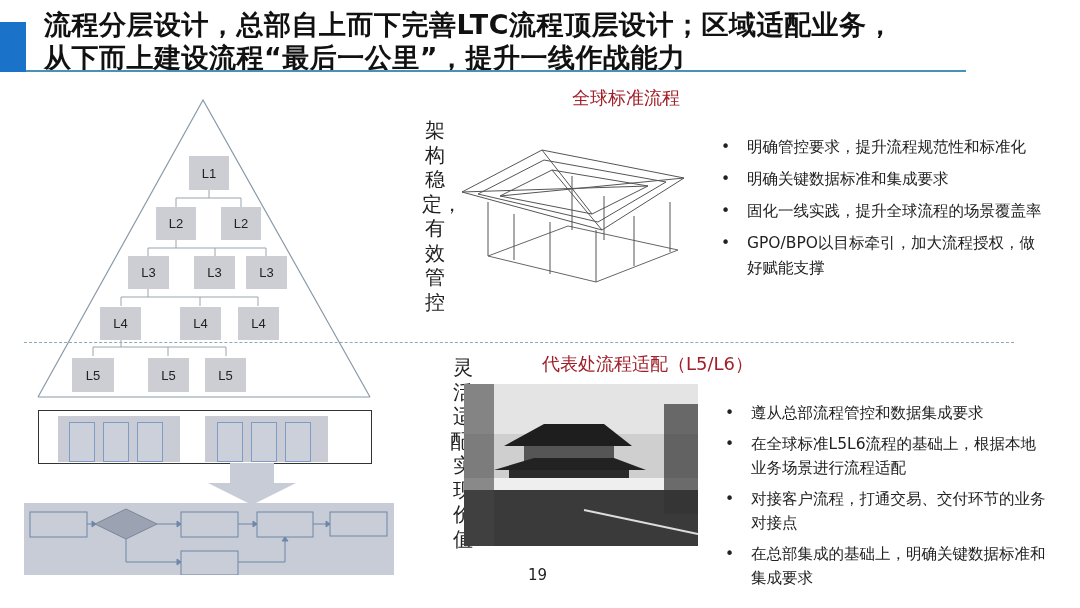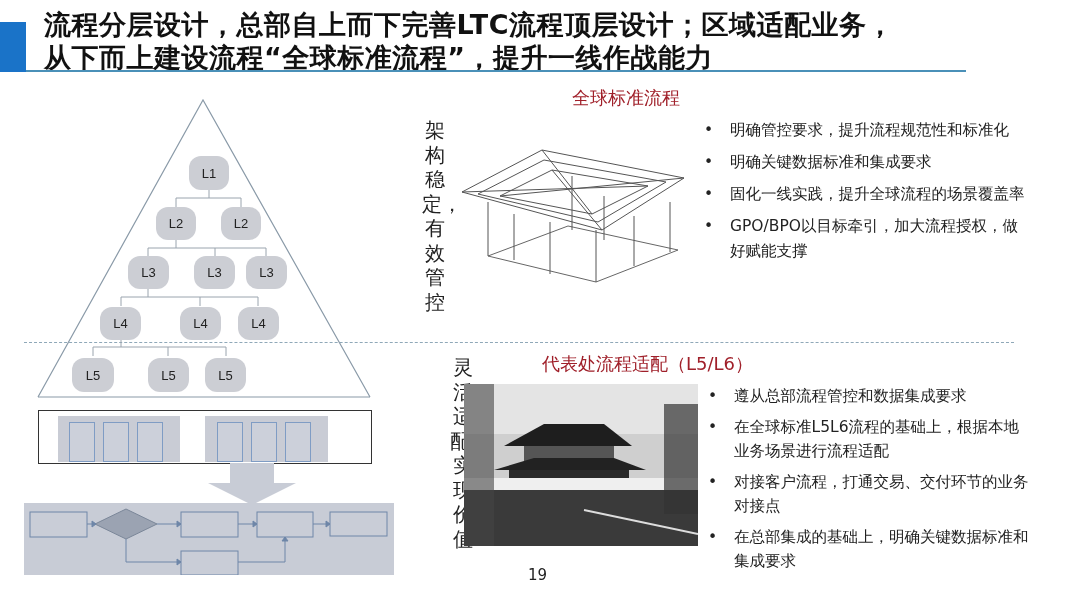"从下而上建设流程“全球标准流程”，提升一线作战能力" div { text: 全球标准流程 -> 最后一公里 }
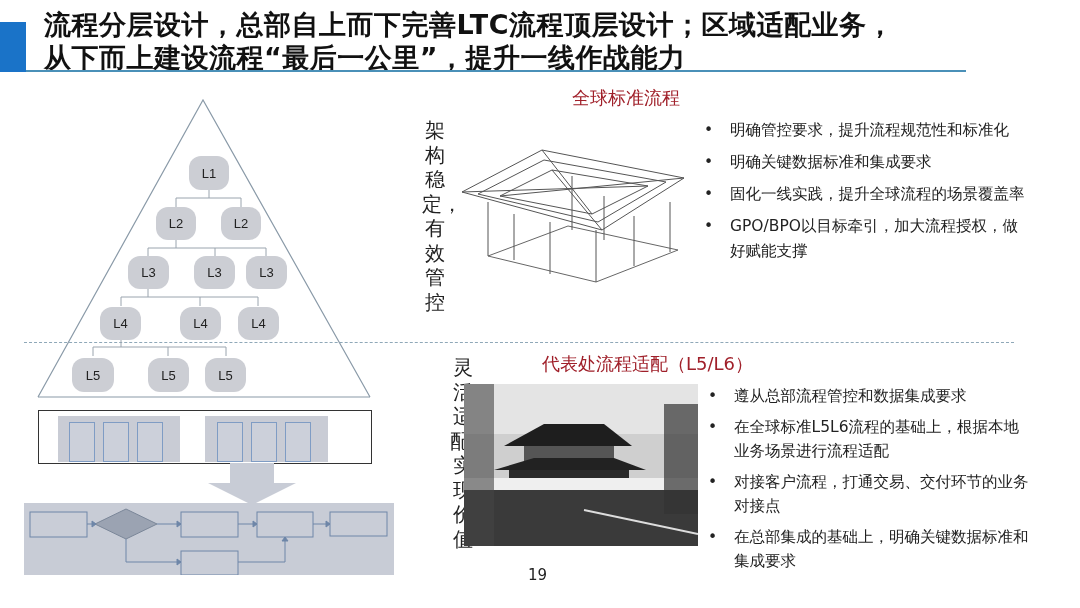"明确管控要求，提升流程规范性和标准化" .bullets { margin: 0 -> 17px }
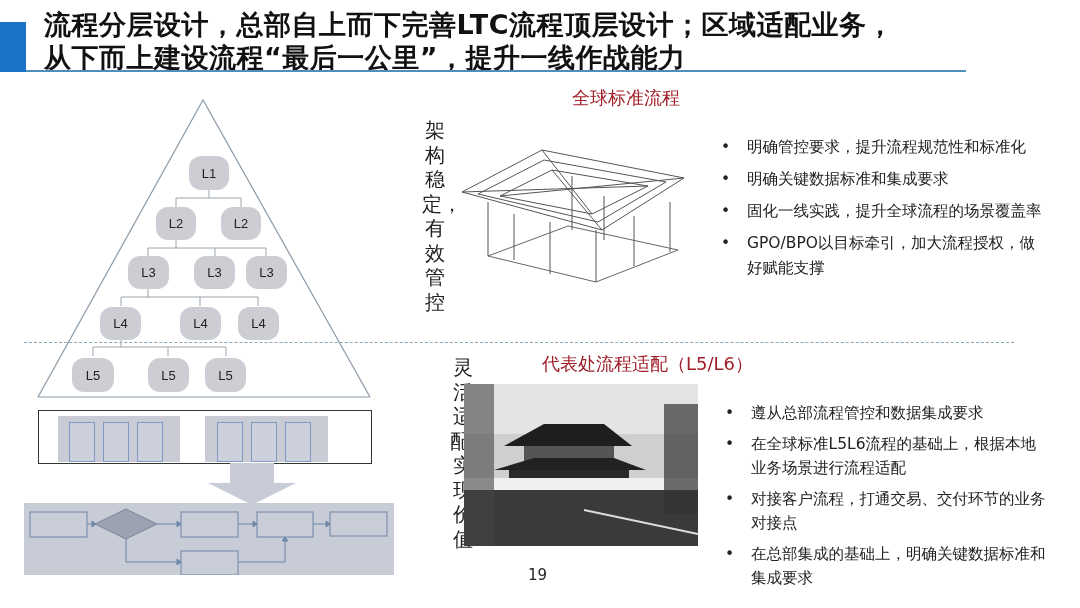"L1" .lbox { border-radius: 12px -> none }
